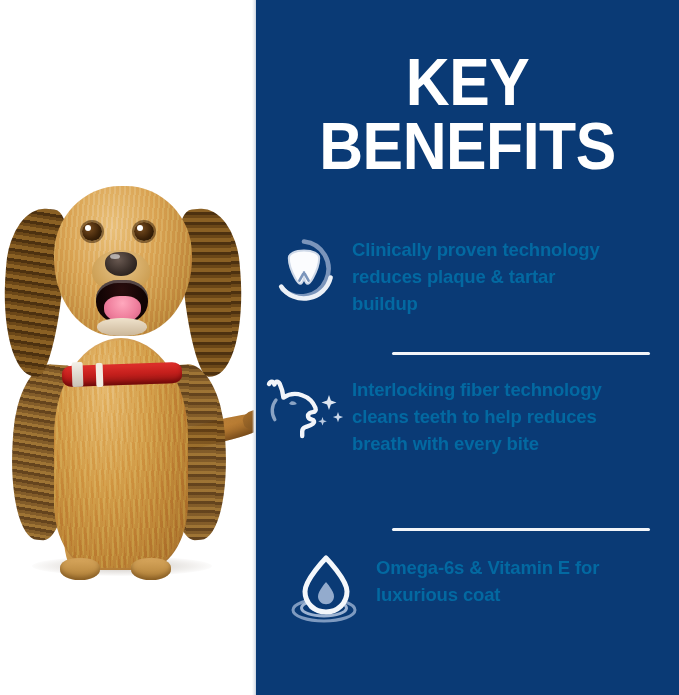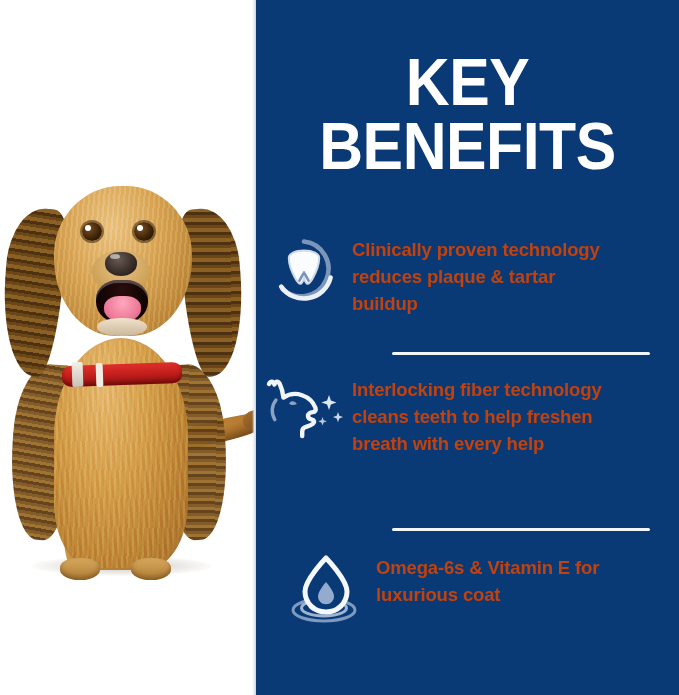"Clinically proven technology reduces" .b-text { color: #c2410c -> #0369a1 }
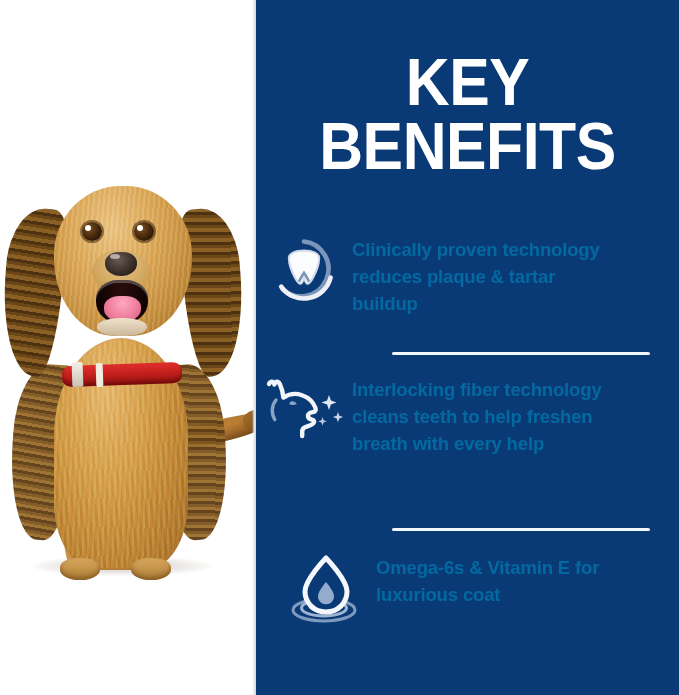"Interlocking fiber technology cleans" div.b-text { text: freshen breath with every help -> reduces breath with every bite }
